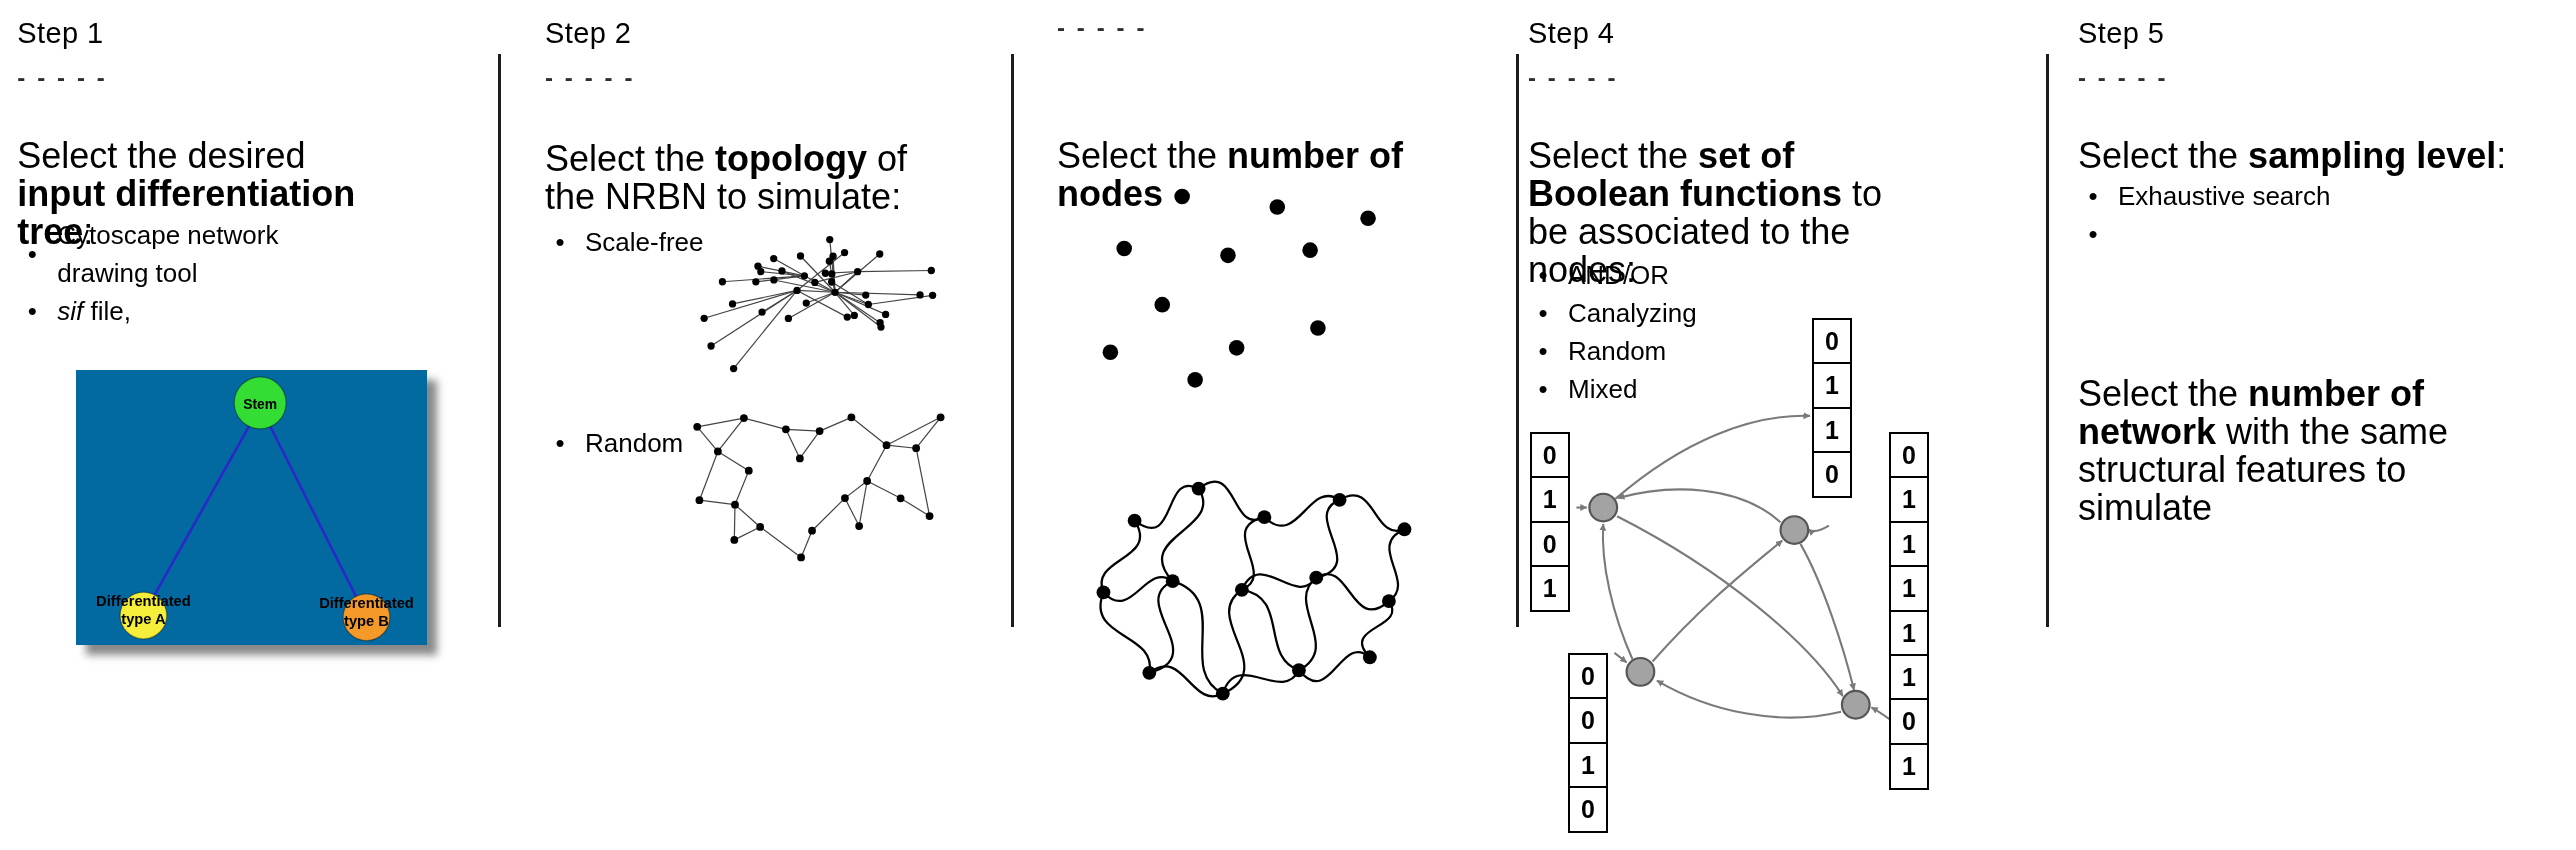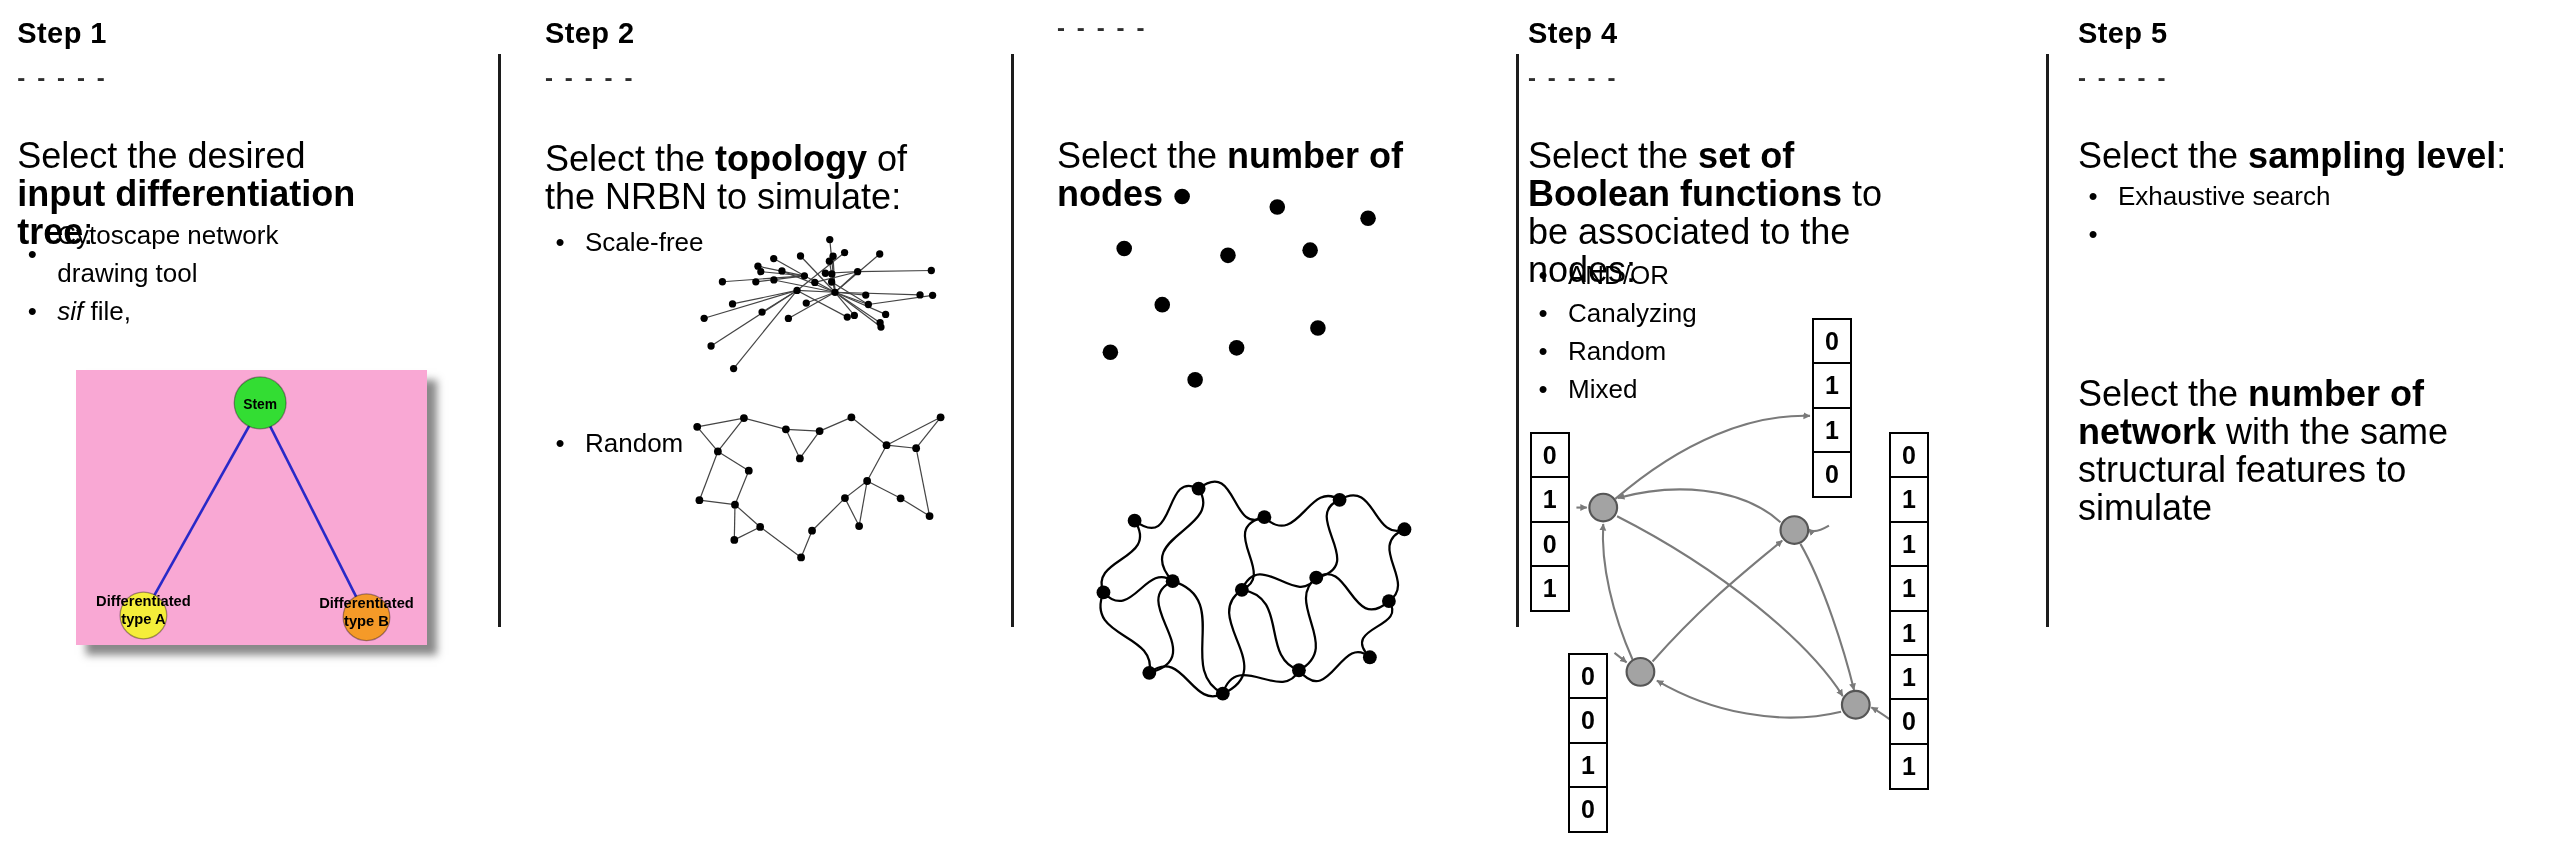"Step 1" .step-title { font-weight: bold -> normal }
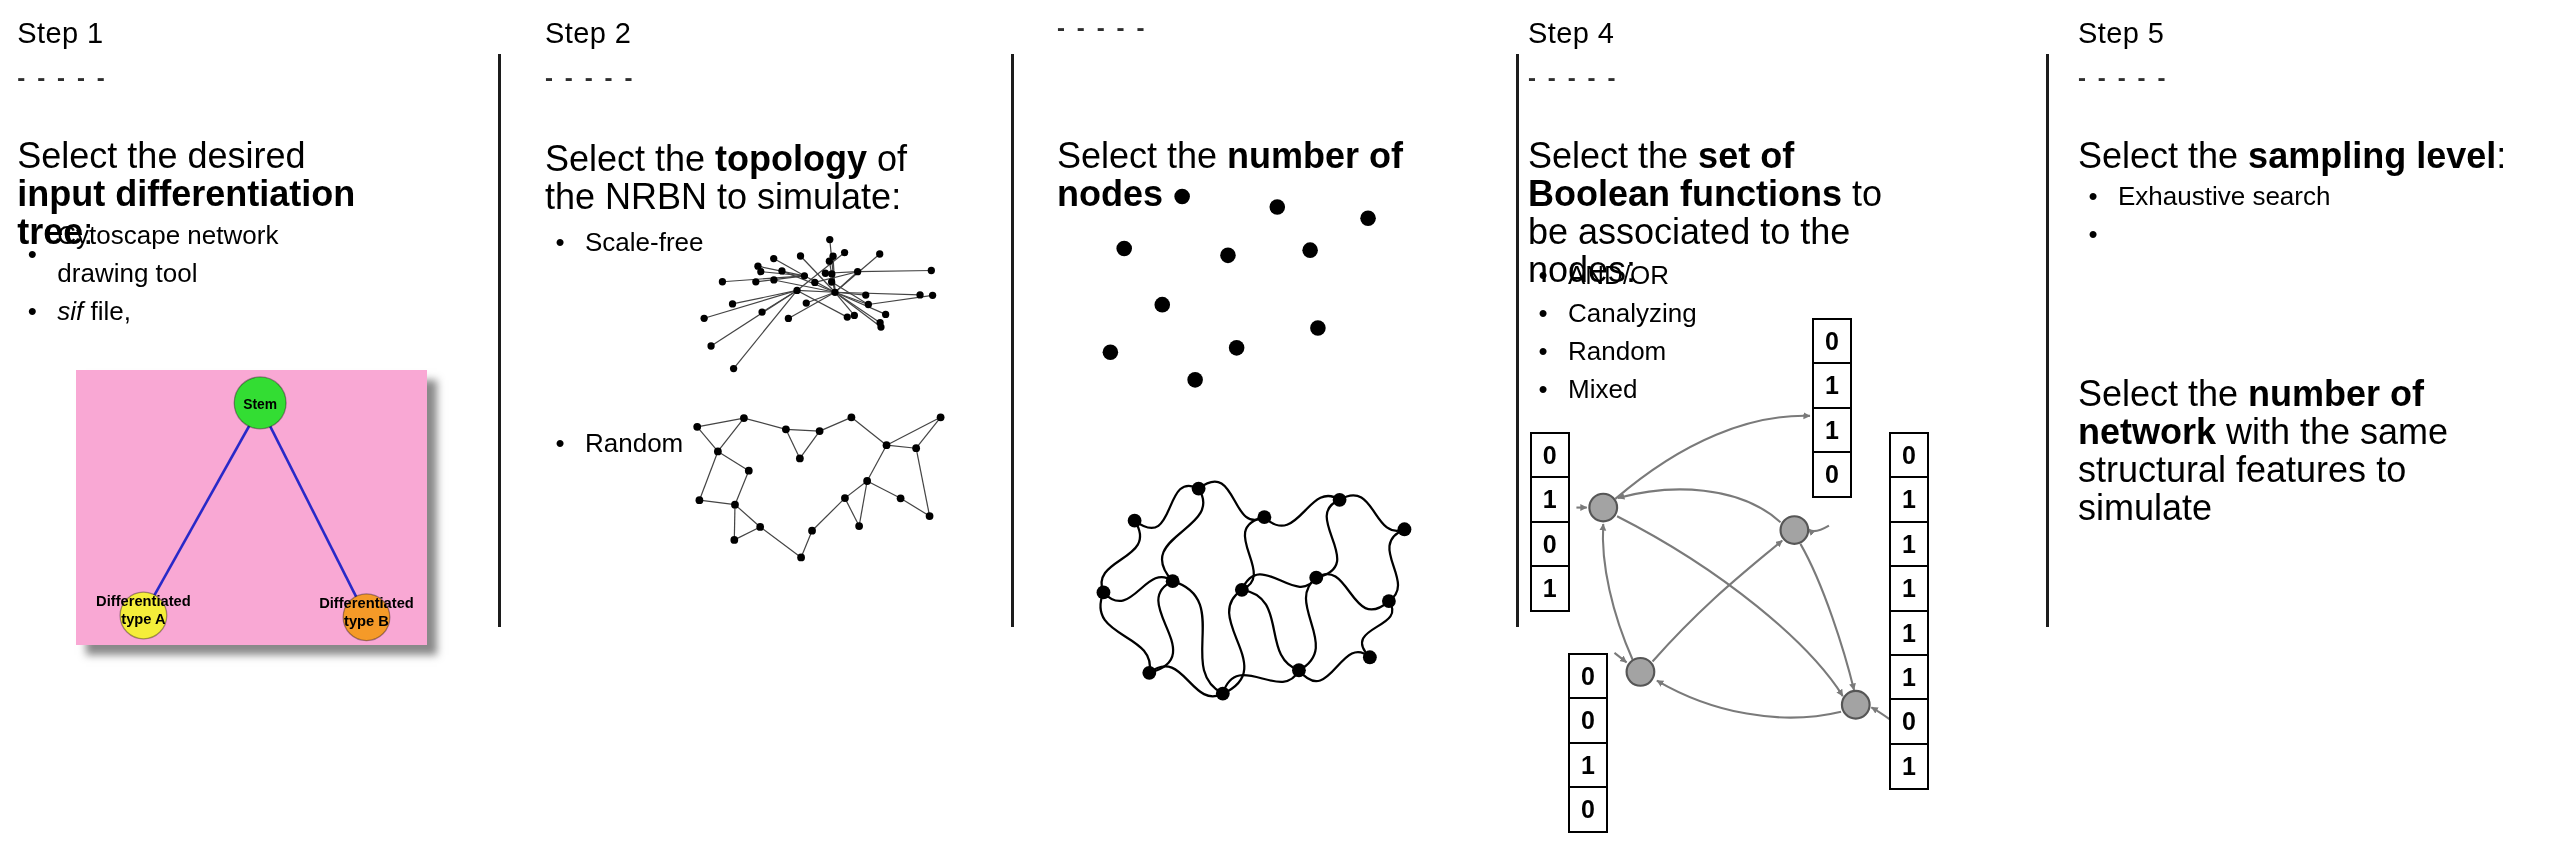"Stem" div.tree-box { background: #f9a8d4 -> #0369a1 }
